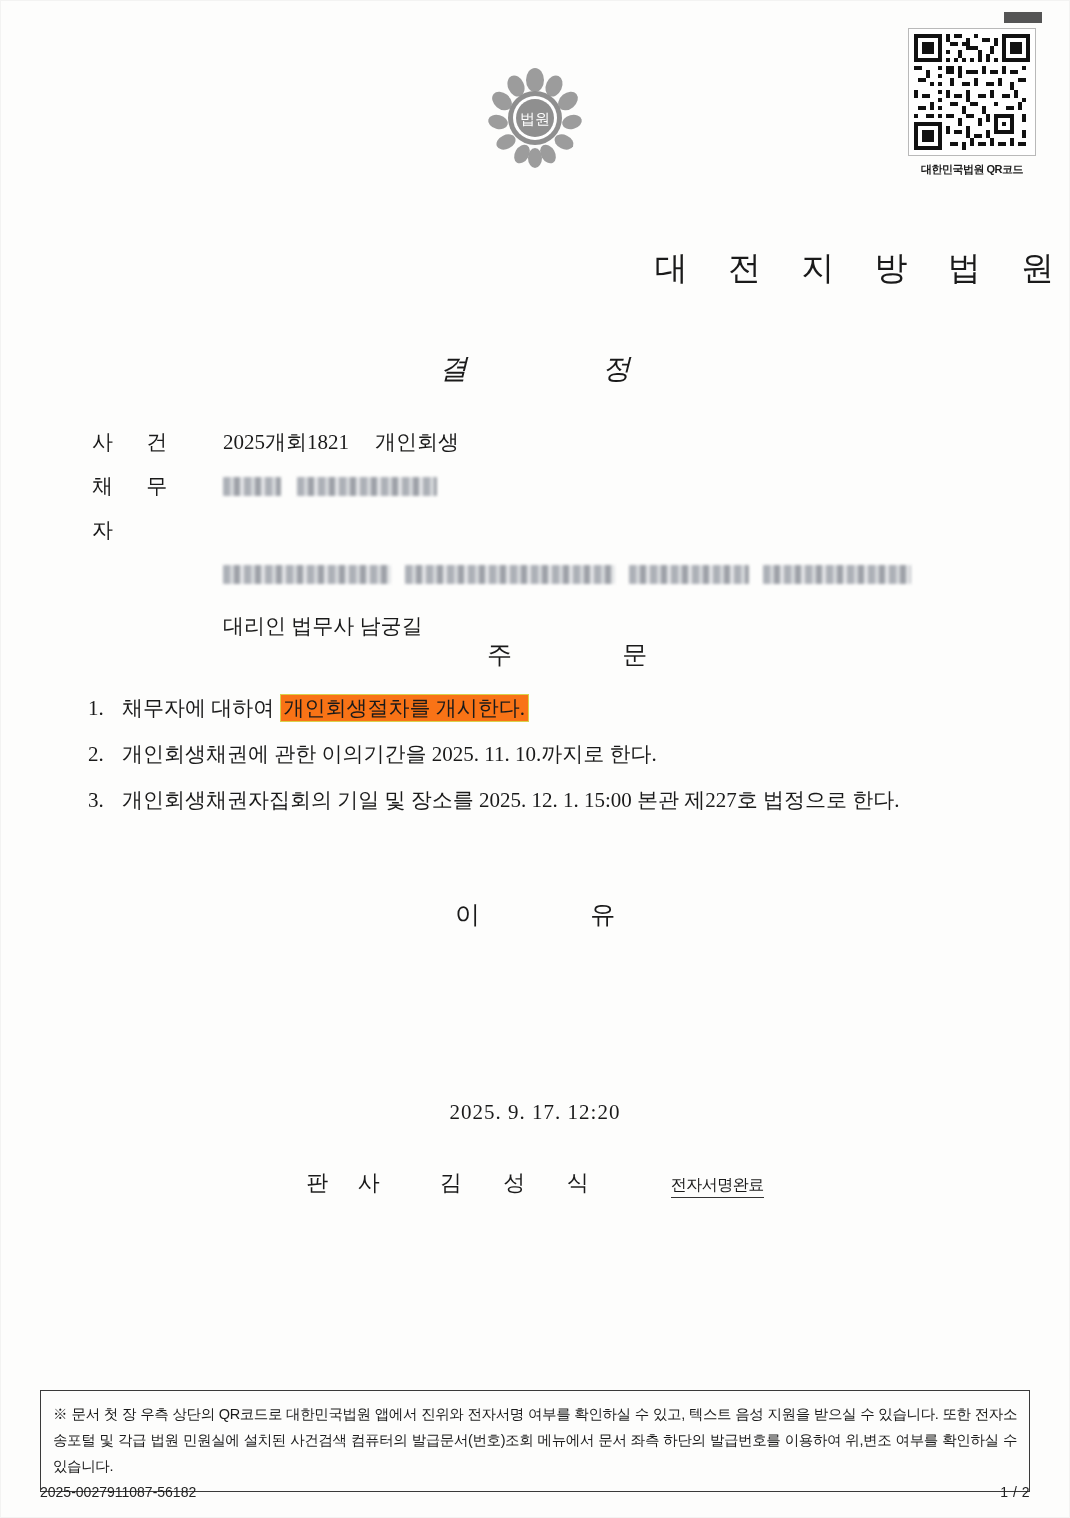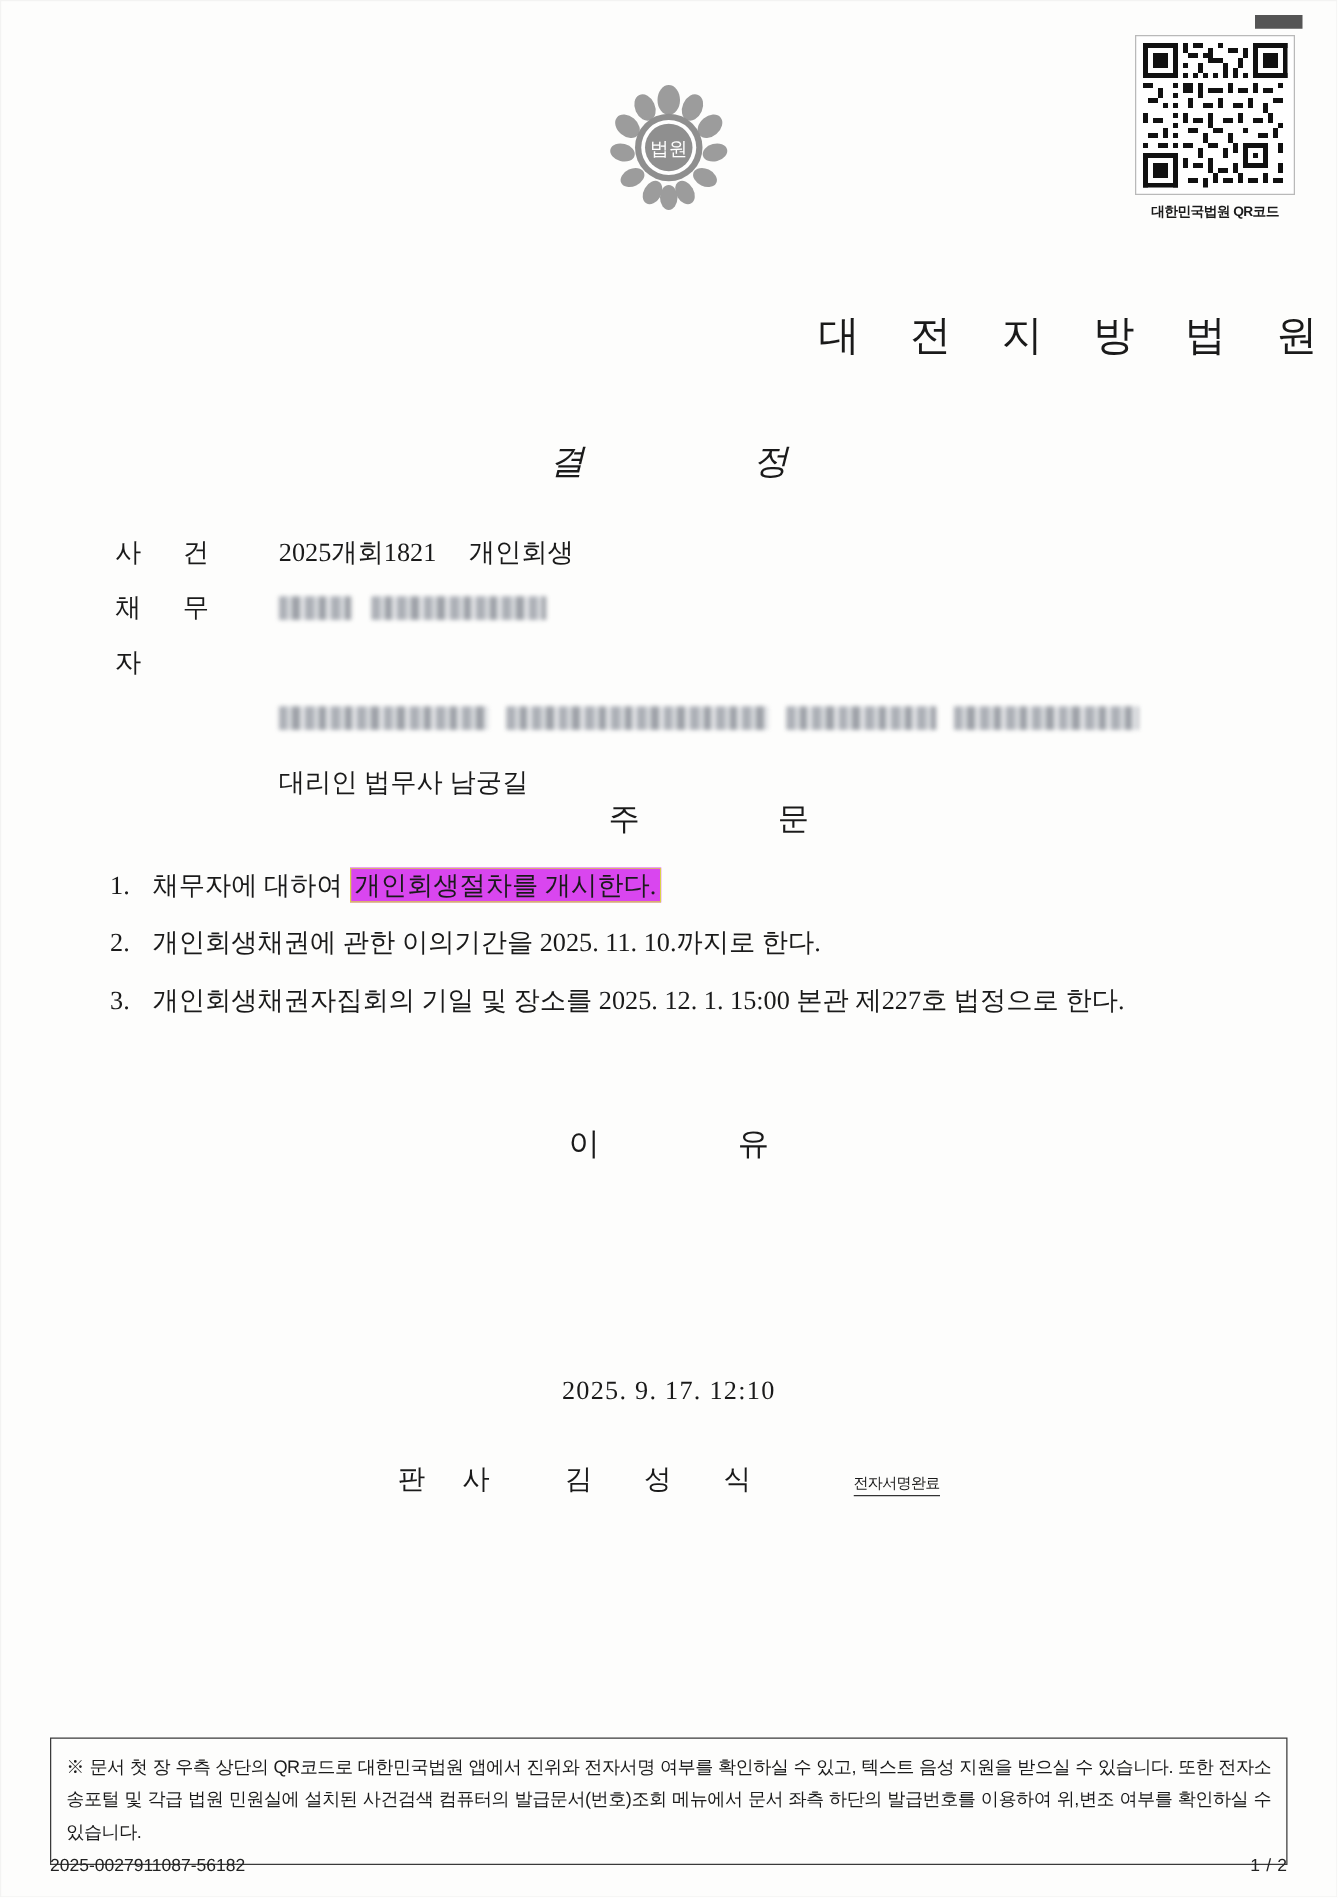"개인회생절차를 개시한다." .hl { background: #d946ef -> #f97316 }
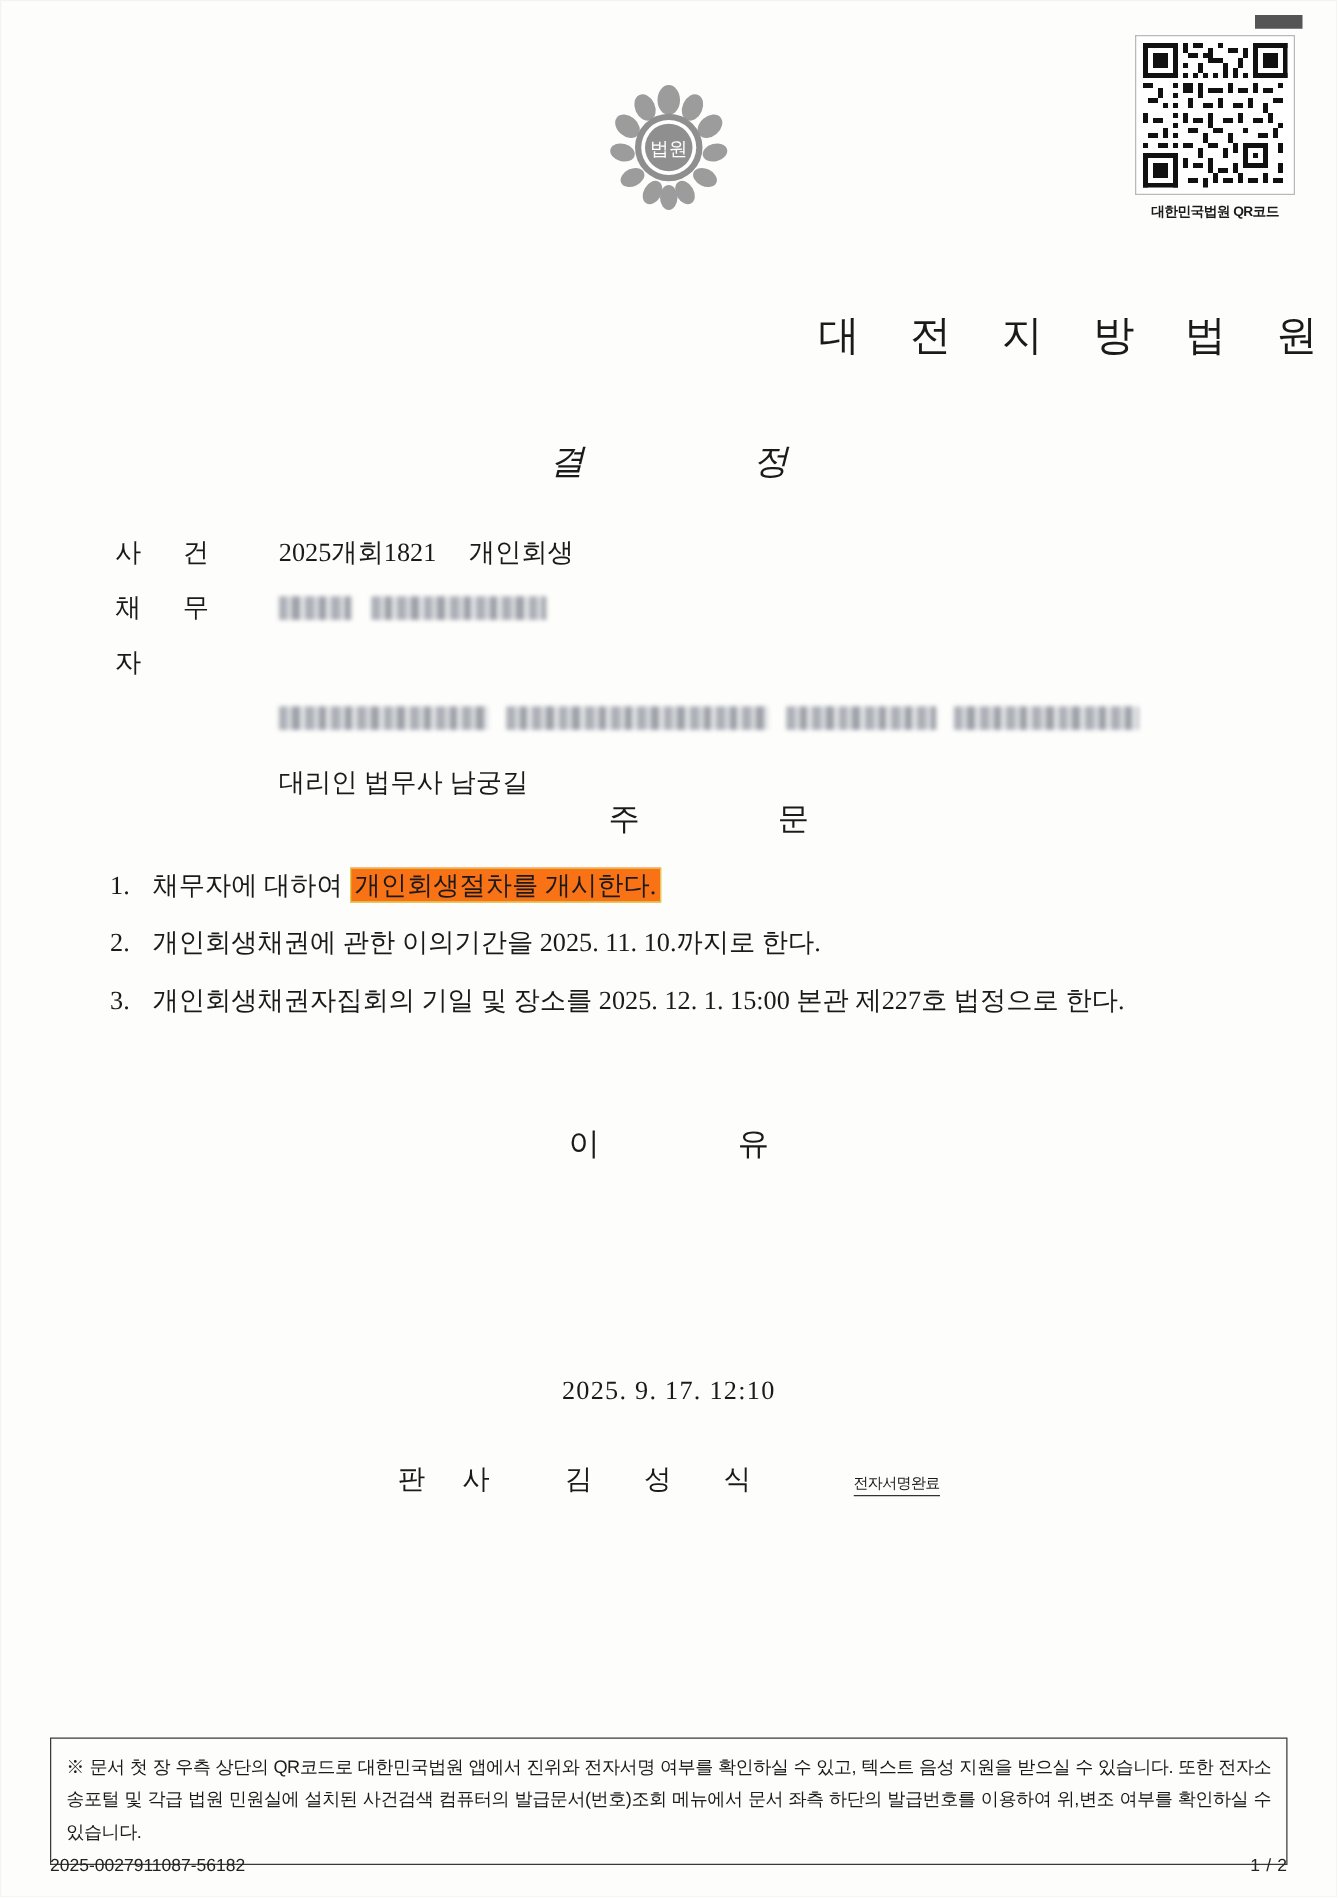"2025. 9. 17. 12:10" div.decision-date { text: 12:10 -> 12:20 }
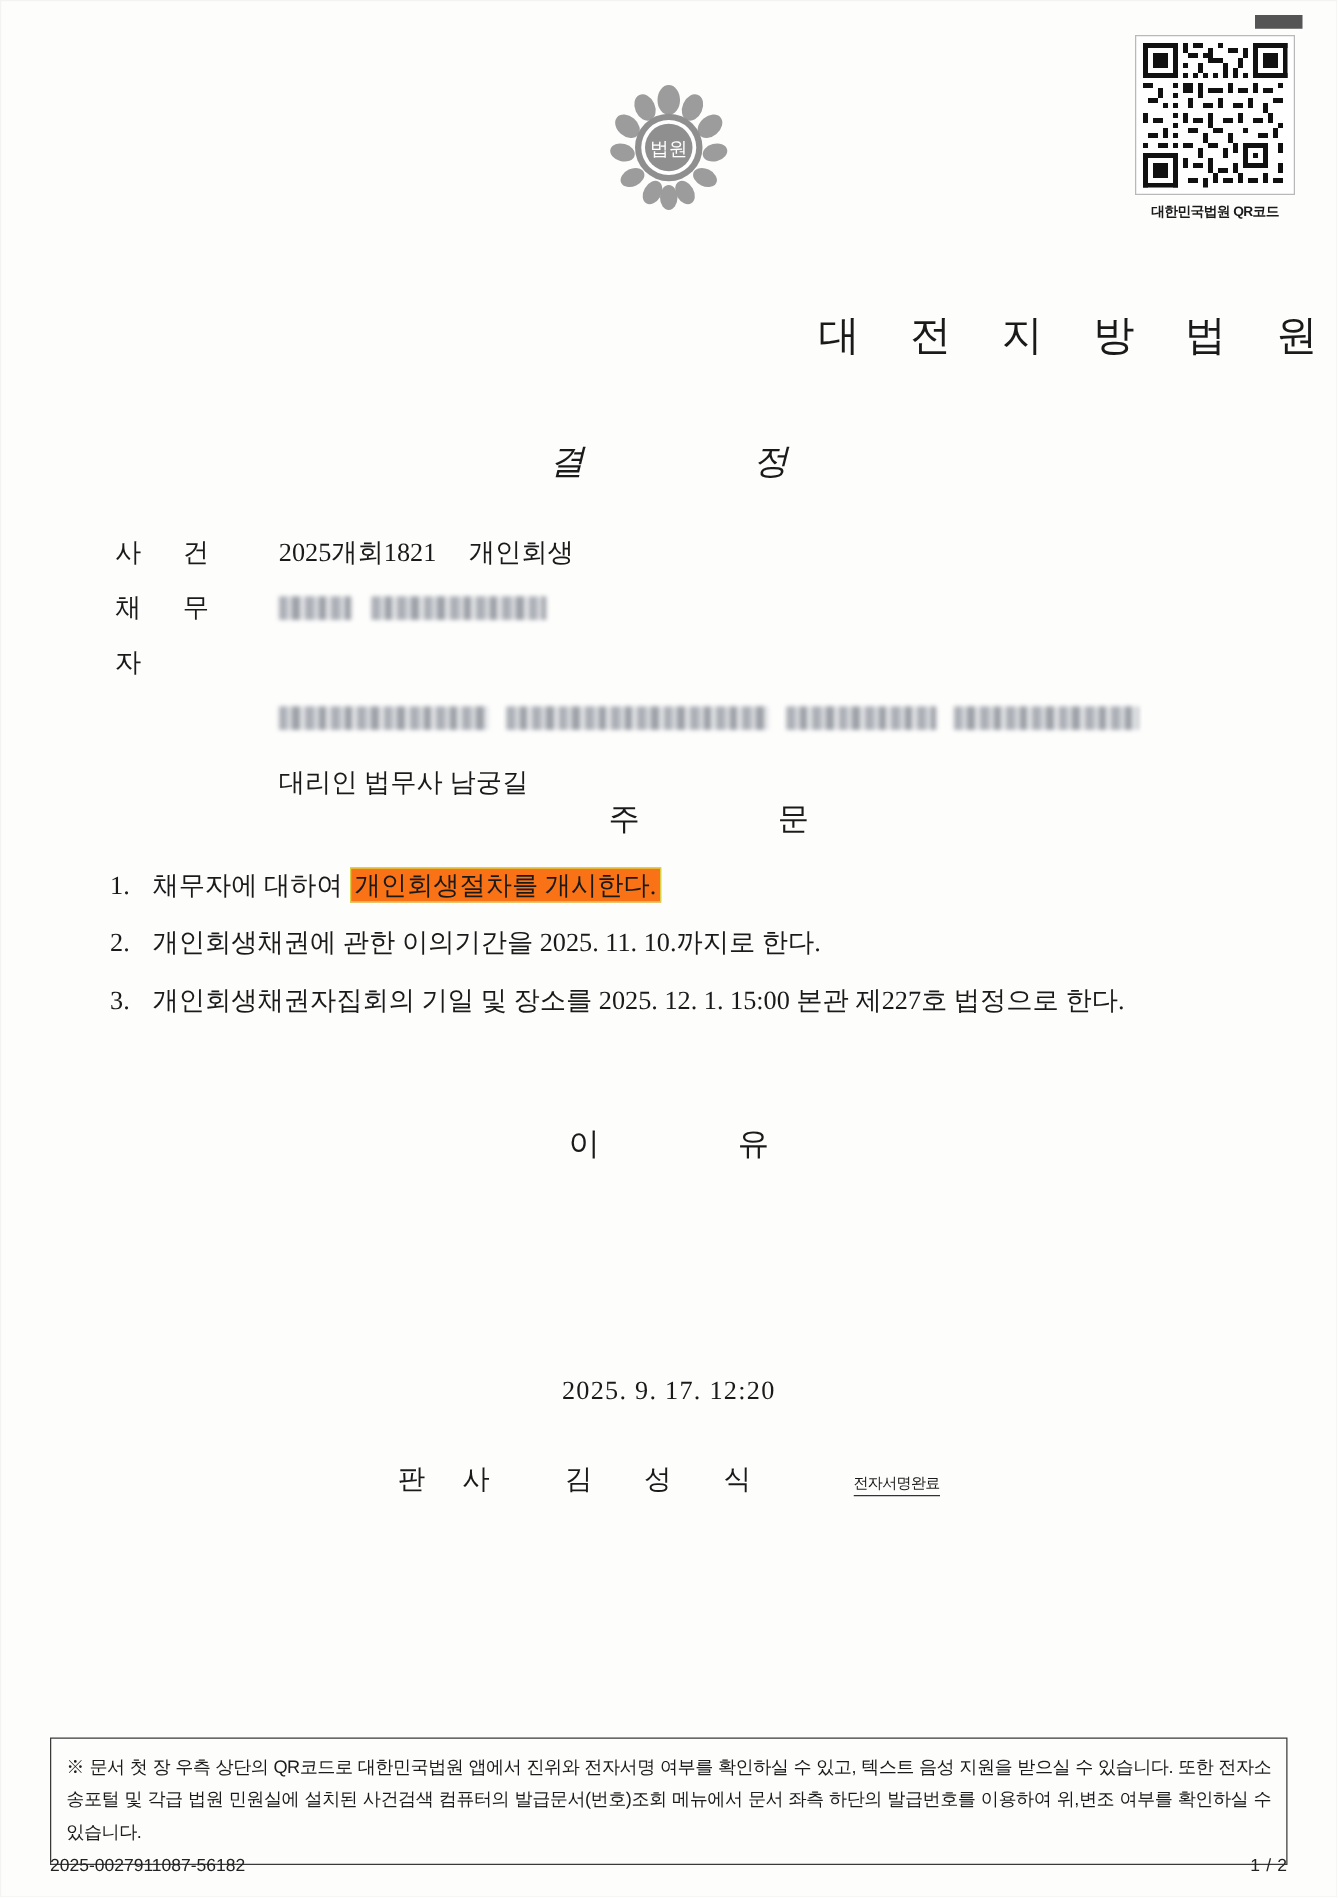"전자서명완료" .esign { font-size: 12px -> 16px }
